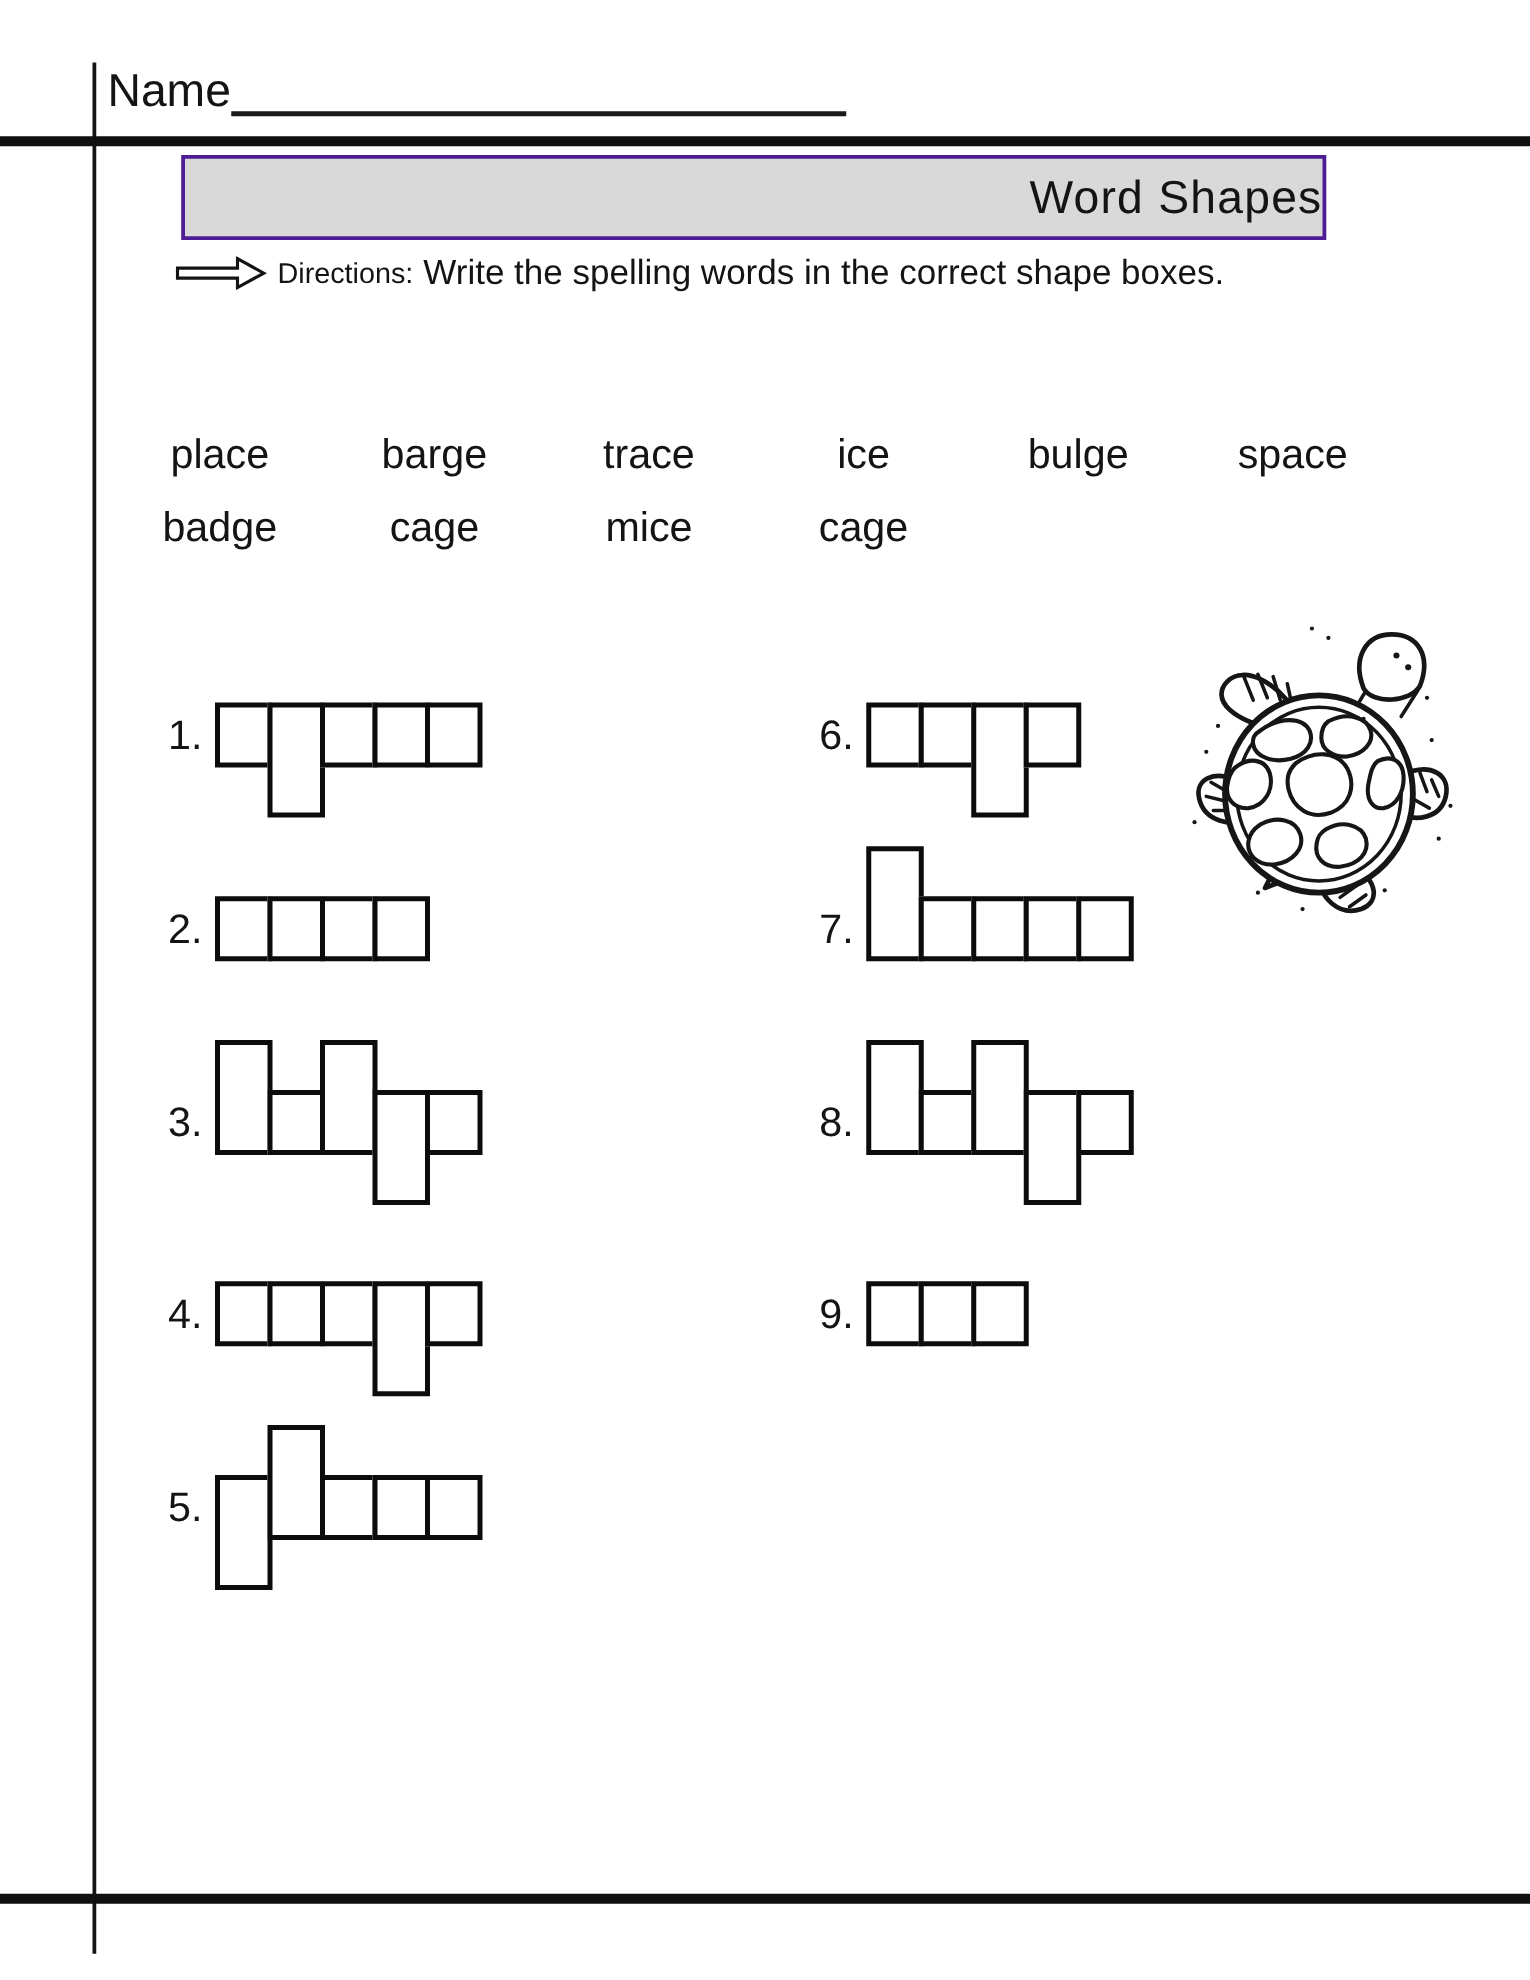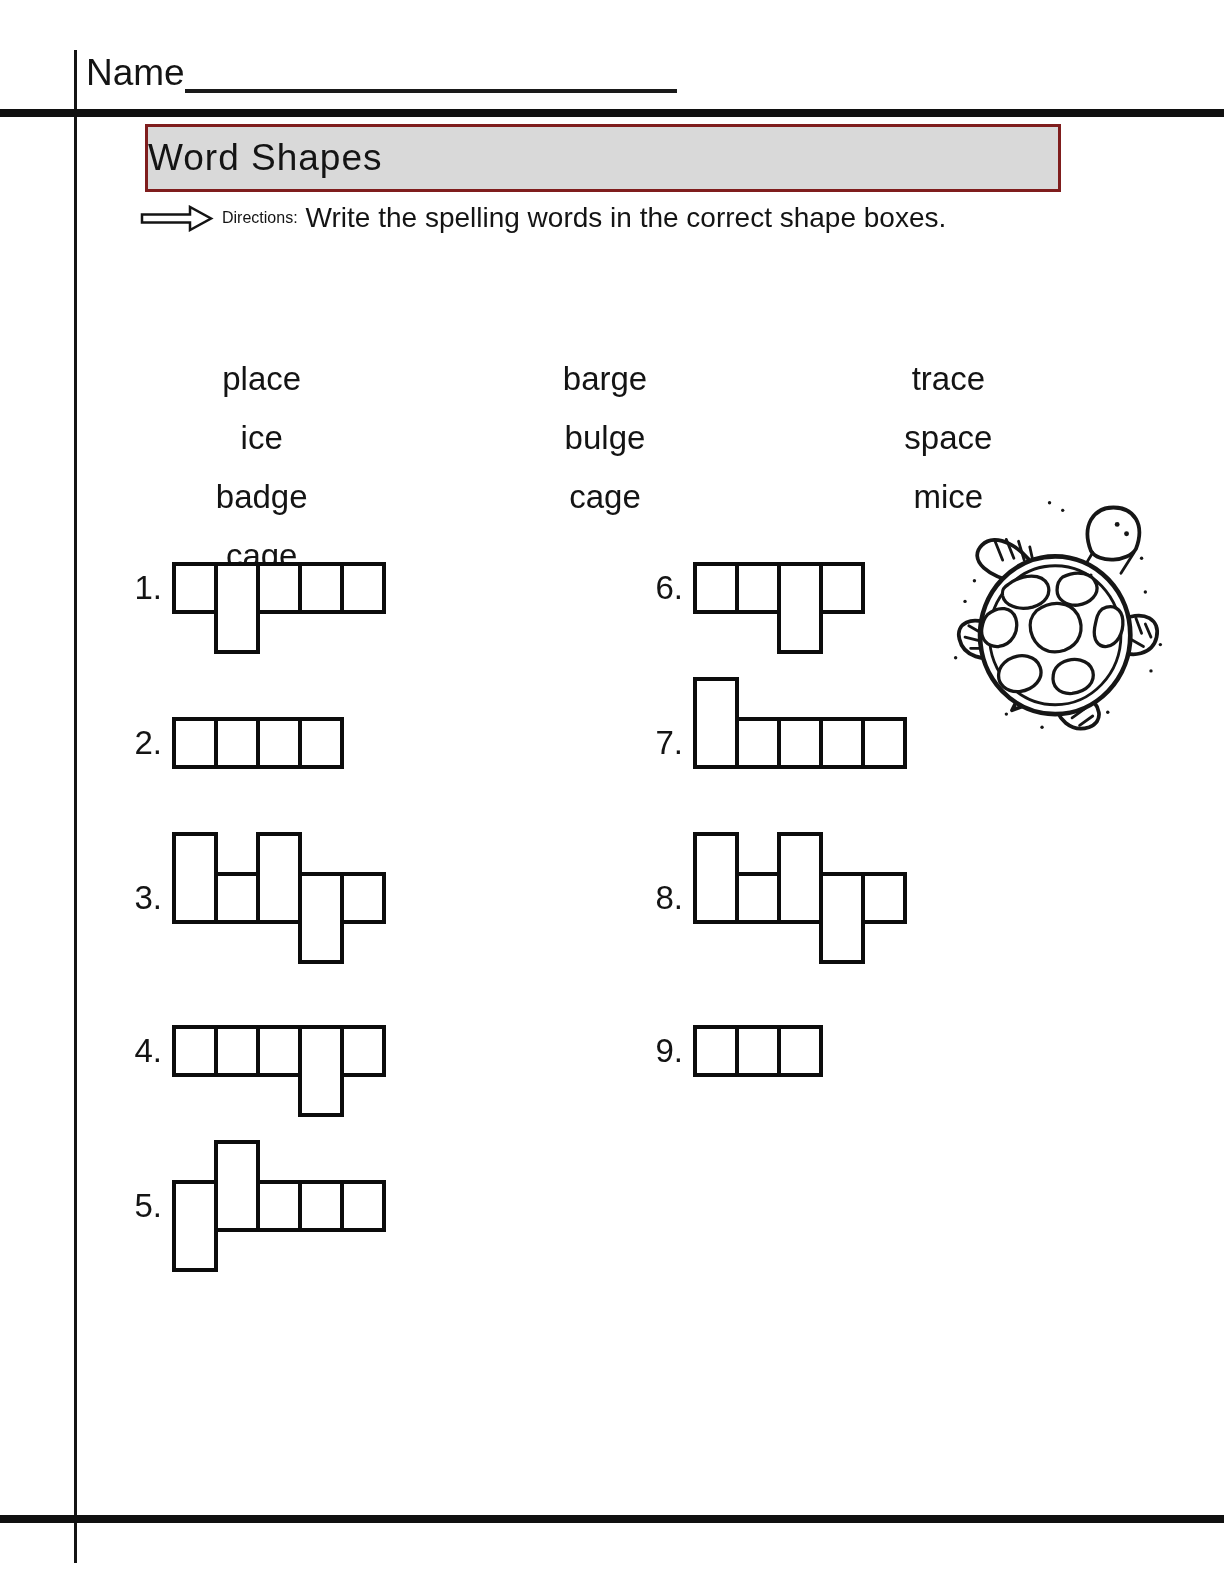"Word Shapes" .title-banner { border: 3px solid #7f1d1d -> 3px solid #4c1d95; justify-content: flex-start -> flex-end }
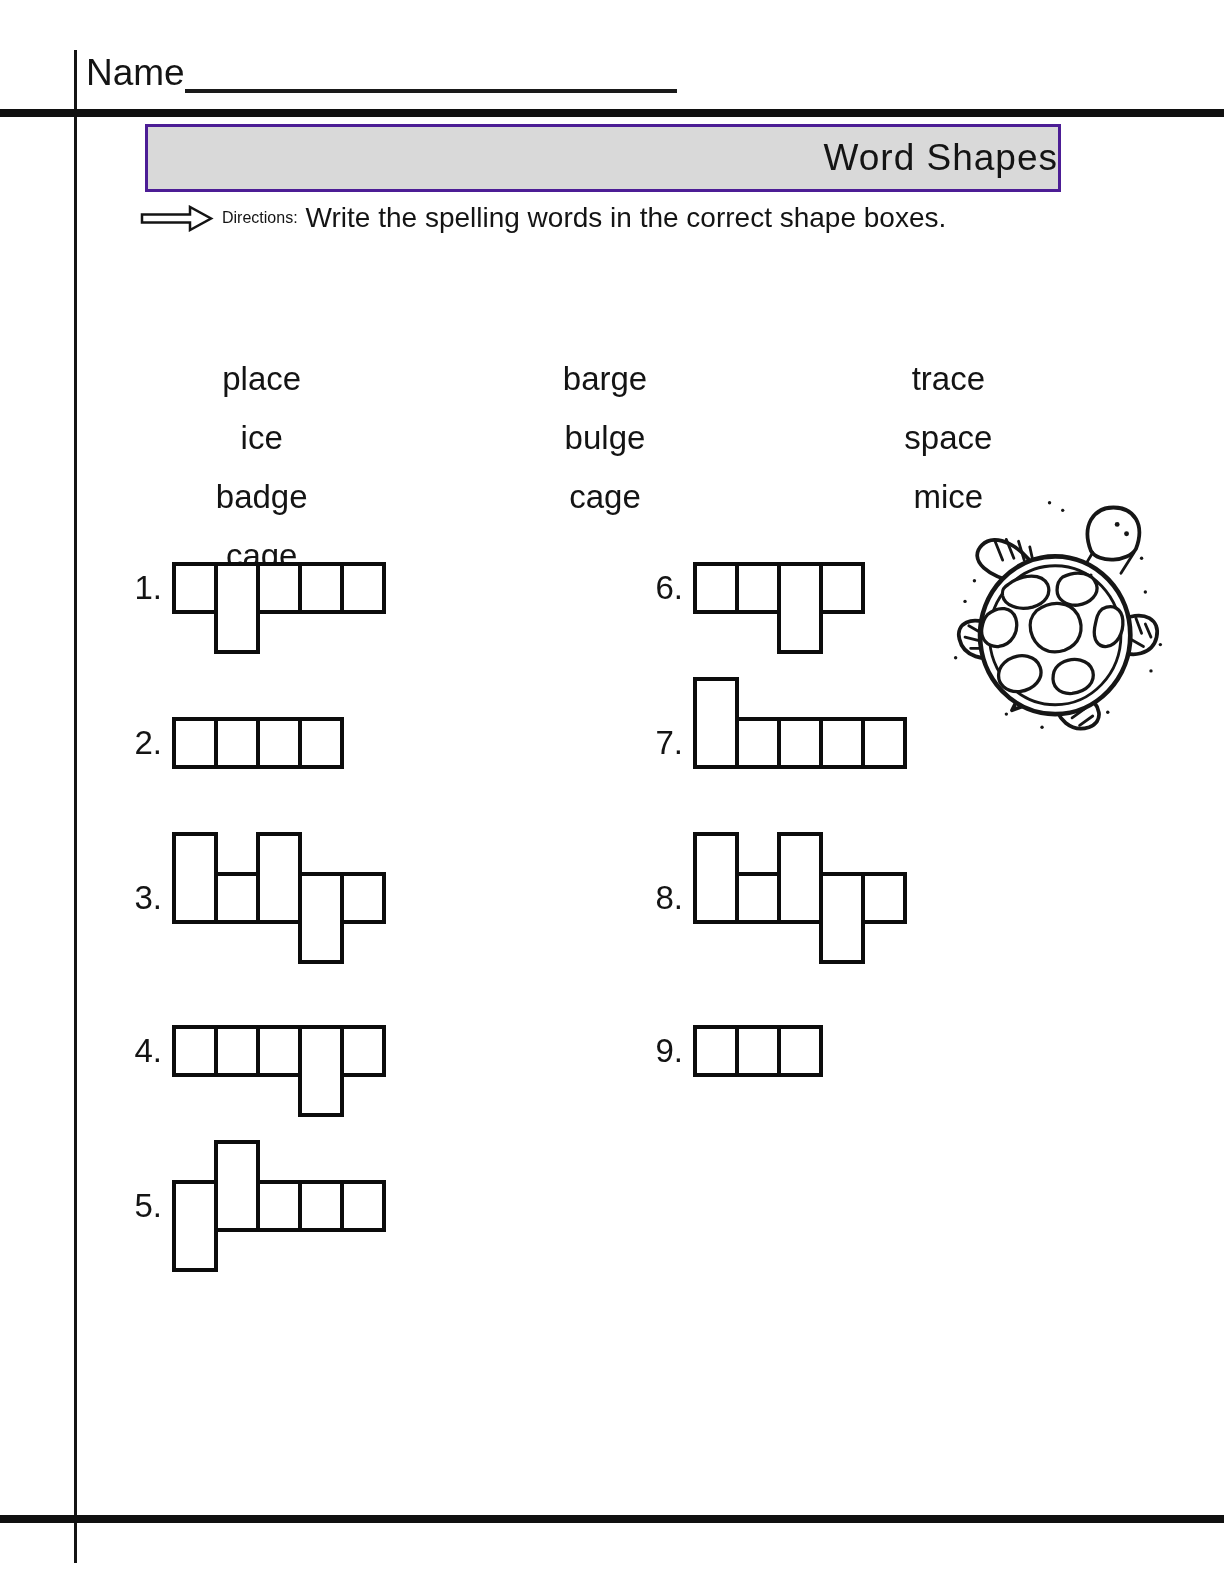"Directions:" .directions-label { font-size: 16px -> 23px }
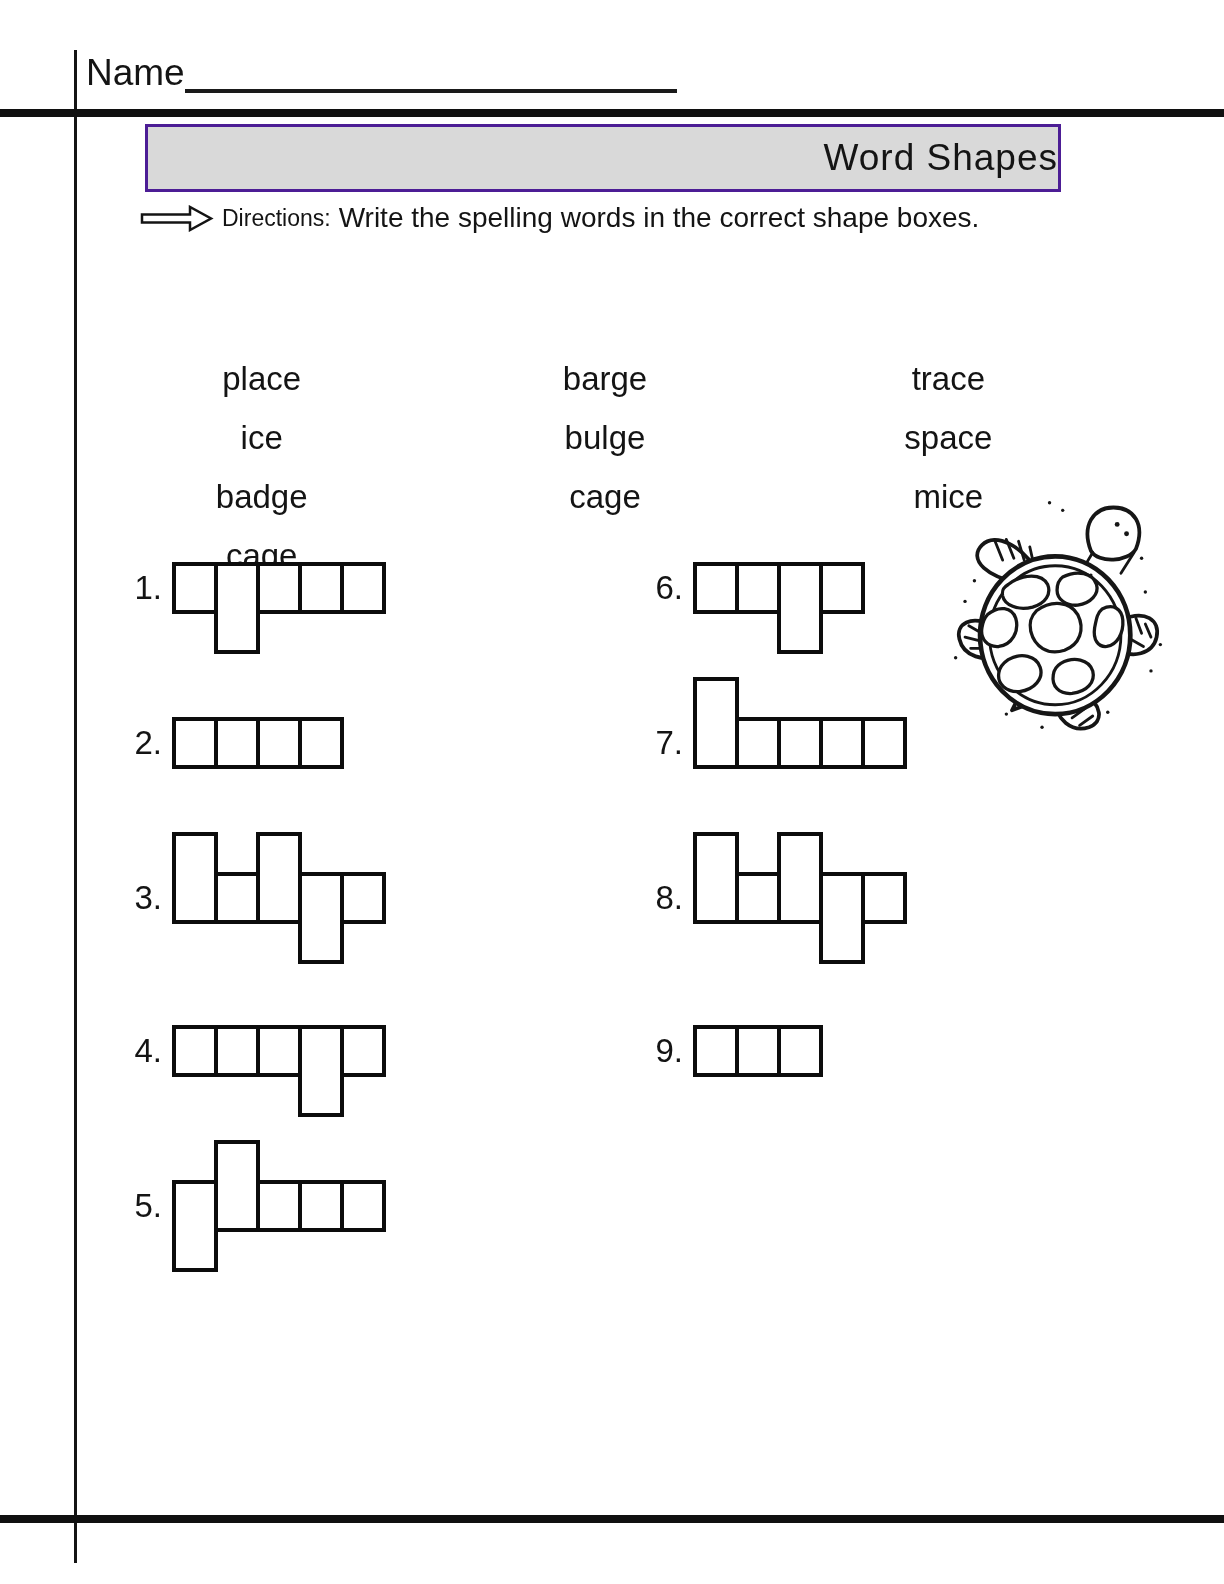"place" .word-bank { grid-template-columns: repeat(3,1fr) -> repeat(6,1fr); top: 358px -> 342px }
